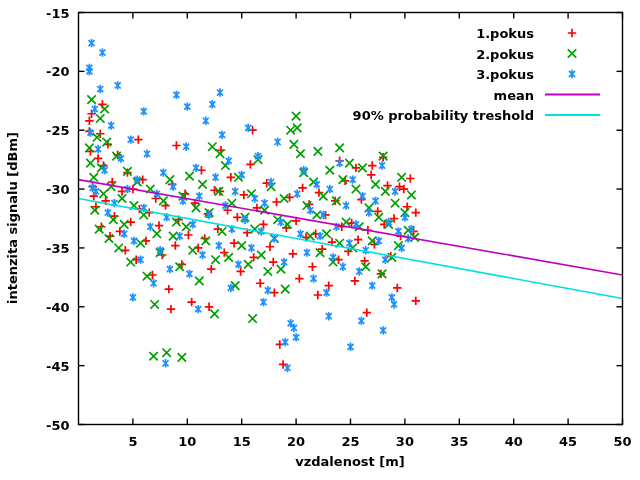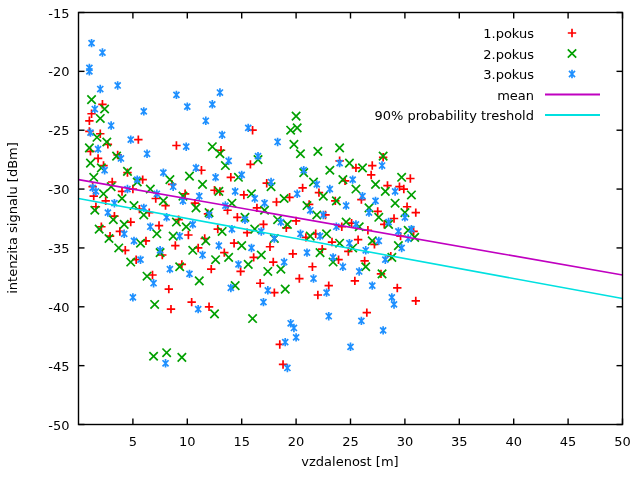"-15" #root { font-weight: none -> bold }
